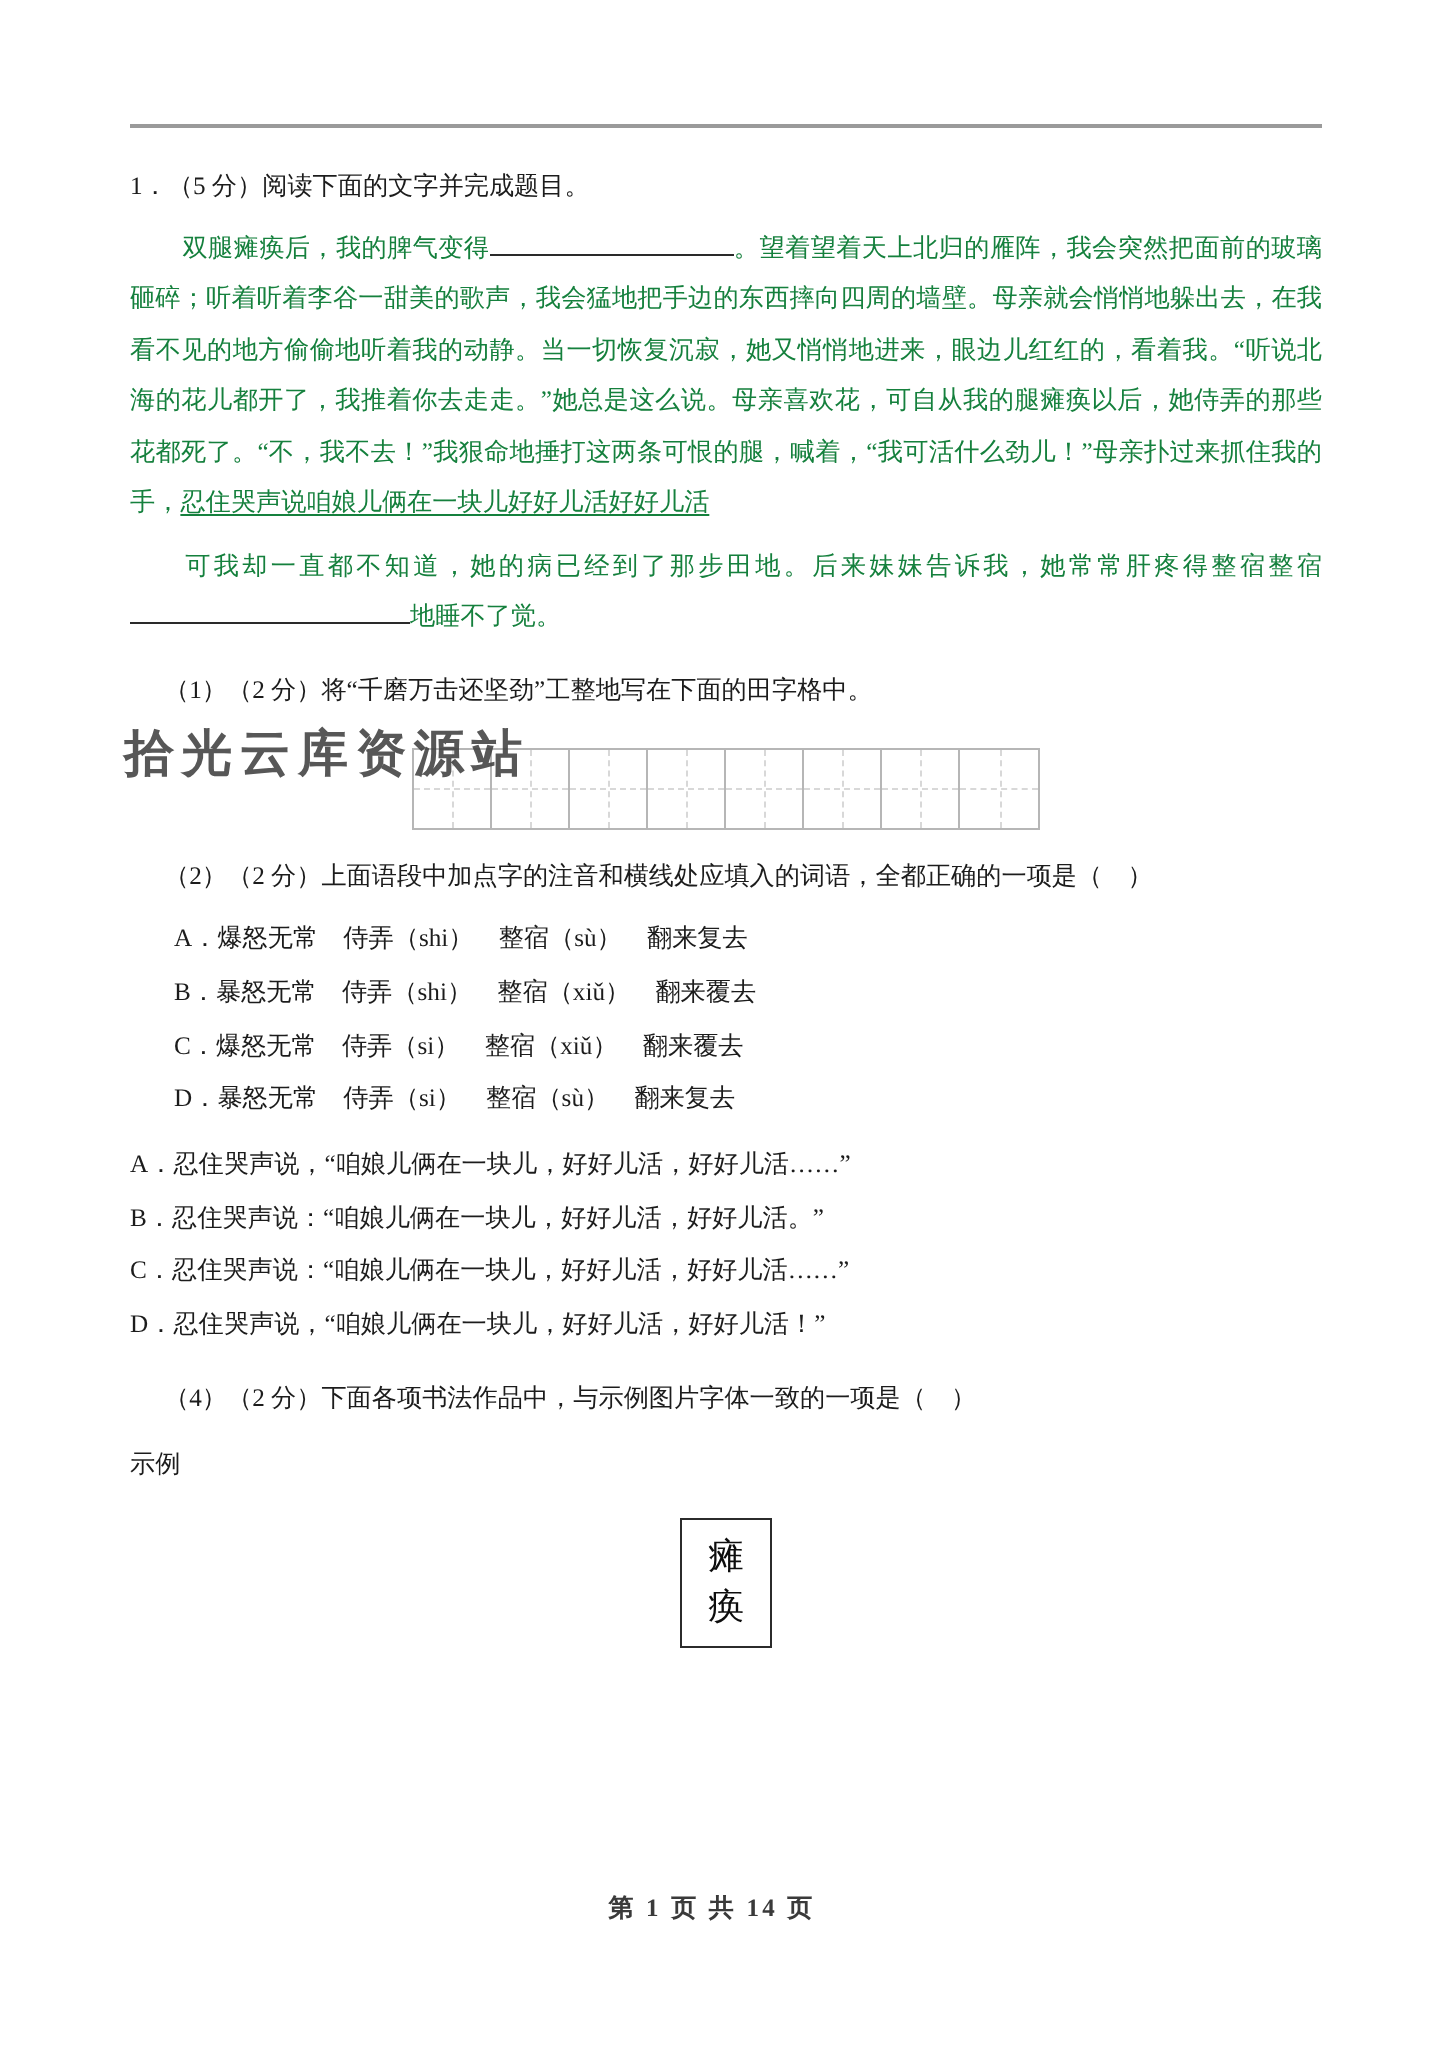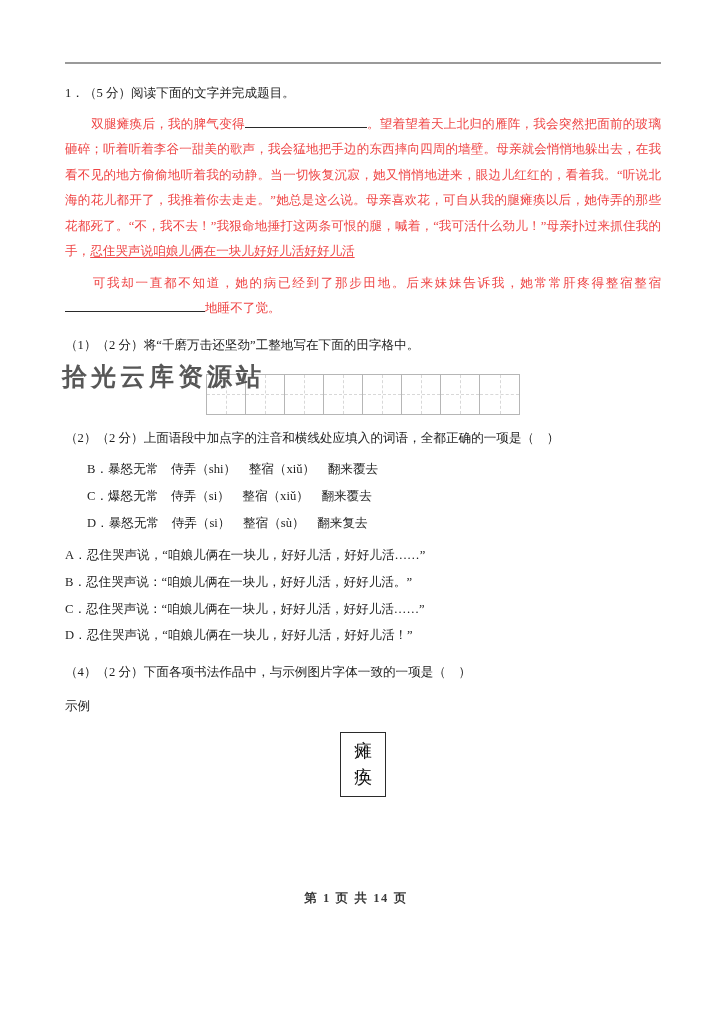"双腿瘫痪后，我的脾气变得" .passage { color: #ef4444 -> #15803d }
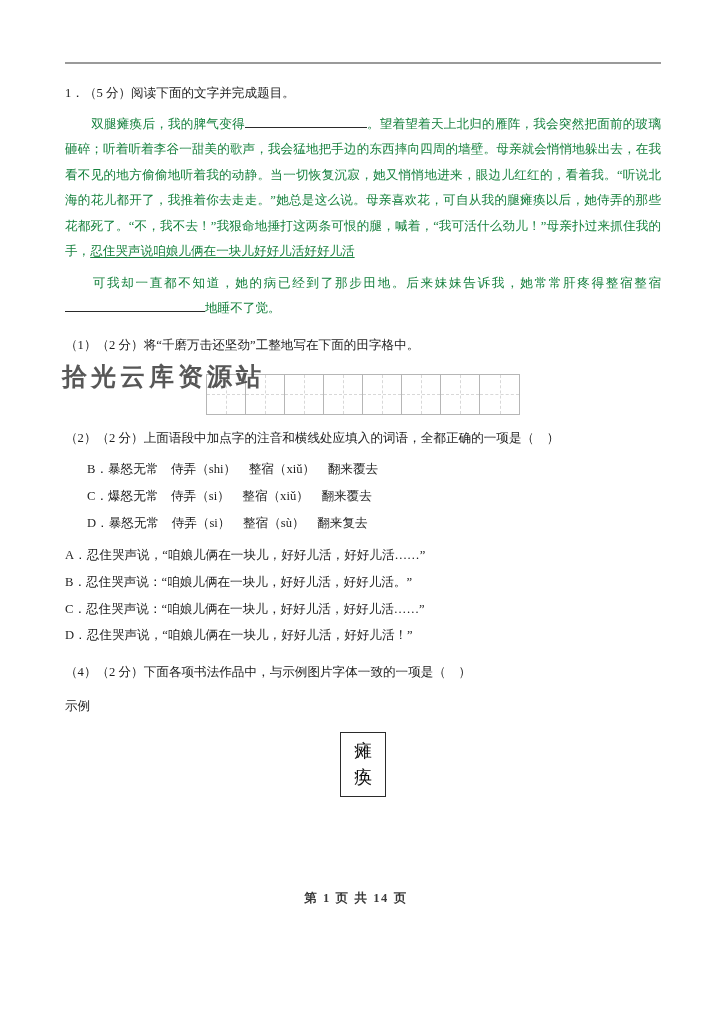"（1）（2 分）将“千磨万击还坚劲”工整地写在下面的田字格中。" .sub-q { margin: 11px 0 0 0 -> 11px 0 0 17px }
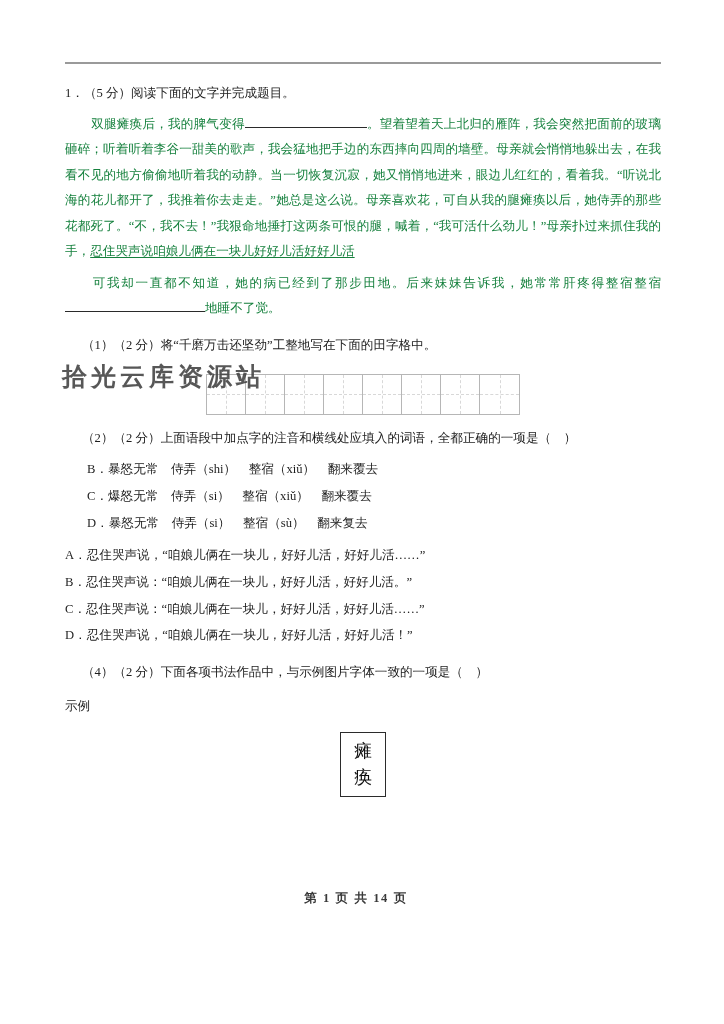"A．爆怒无常 侍弄（shi） 整宿（sù） 翻来复去" div.opt { html: none -> <div>A．爆怒无常 侍弄（shi） 整宿（sù） 翻来复去</div> }
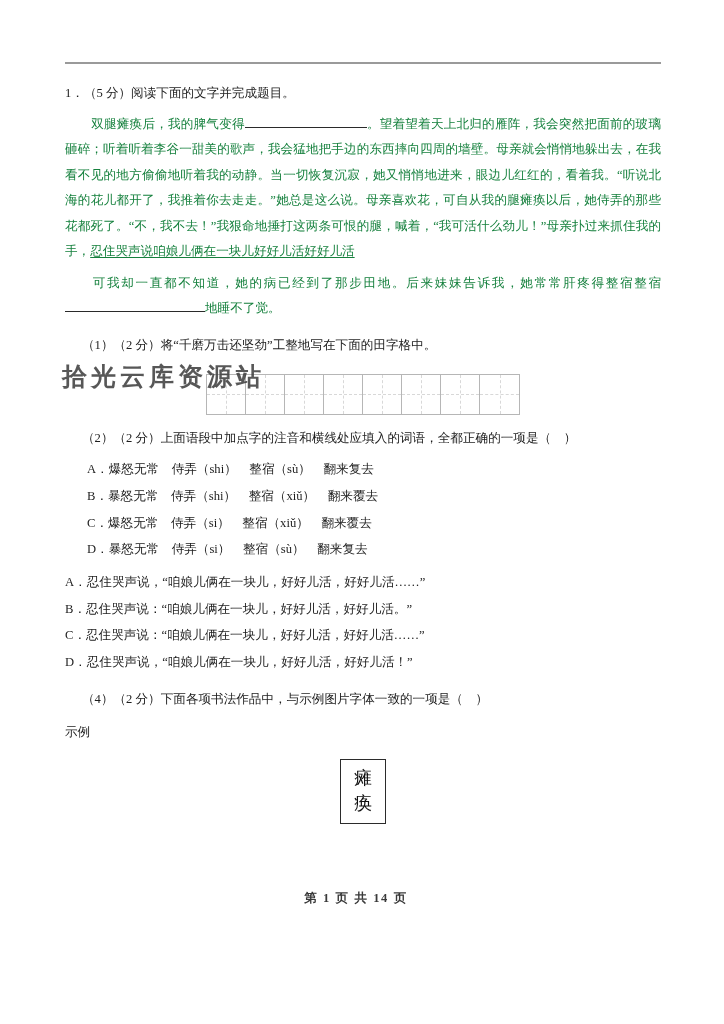"第 1 页 共 14" .footer { top: 890px -> 946px }
